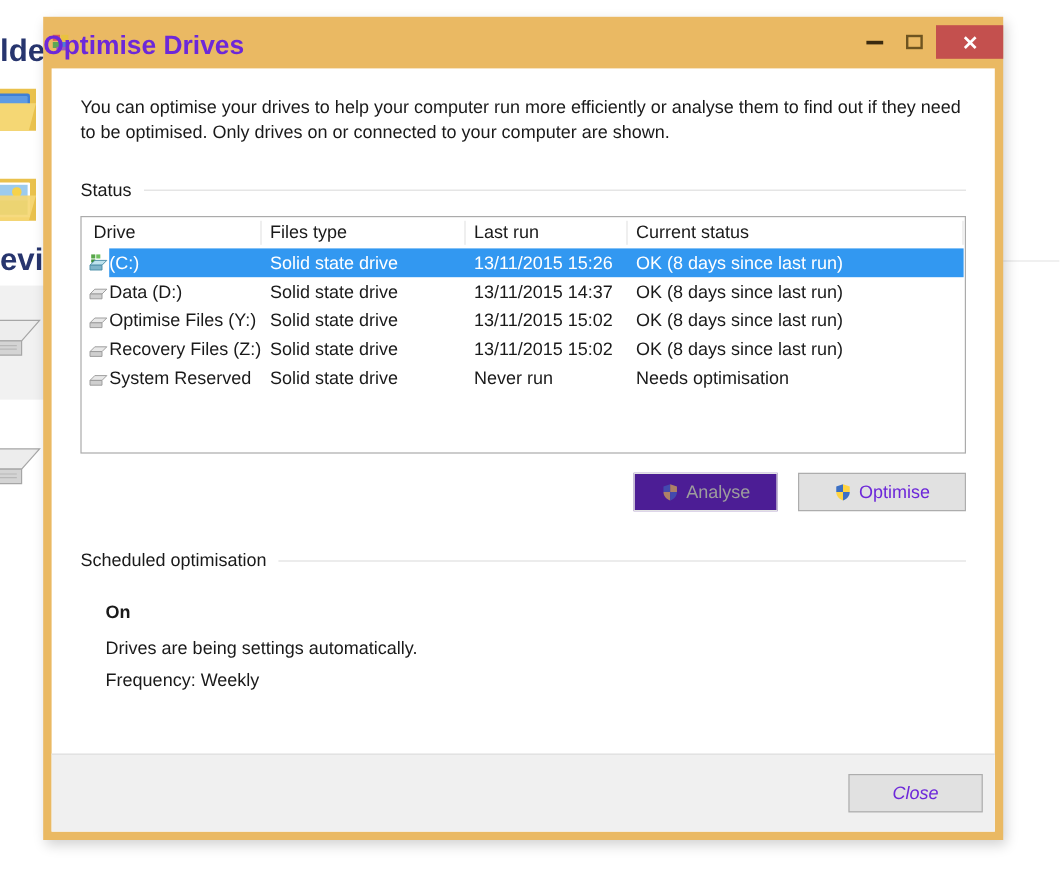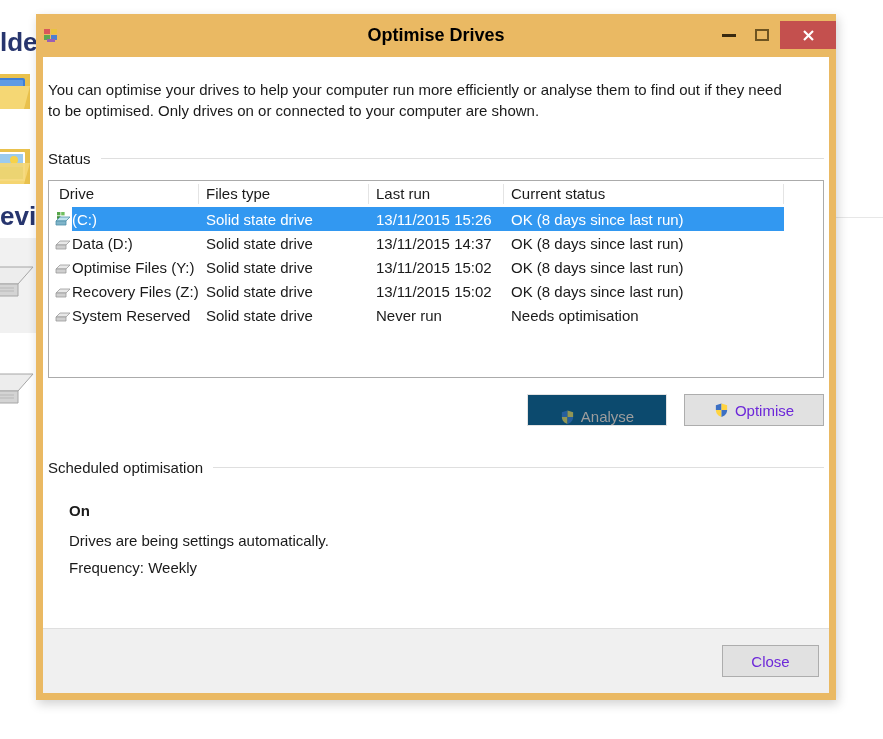"Optimise Drives" .titlebar .title { color: #000000 -> #6d28d9; font-size: 18px -> 22px; text-align: center -> left }
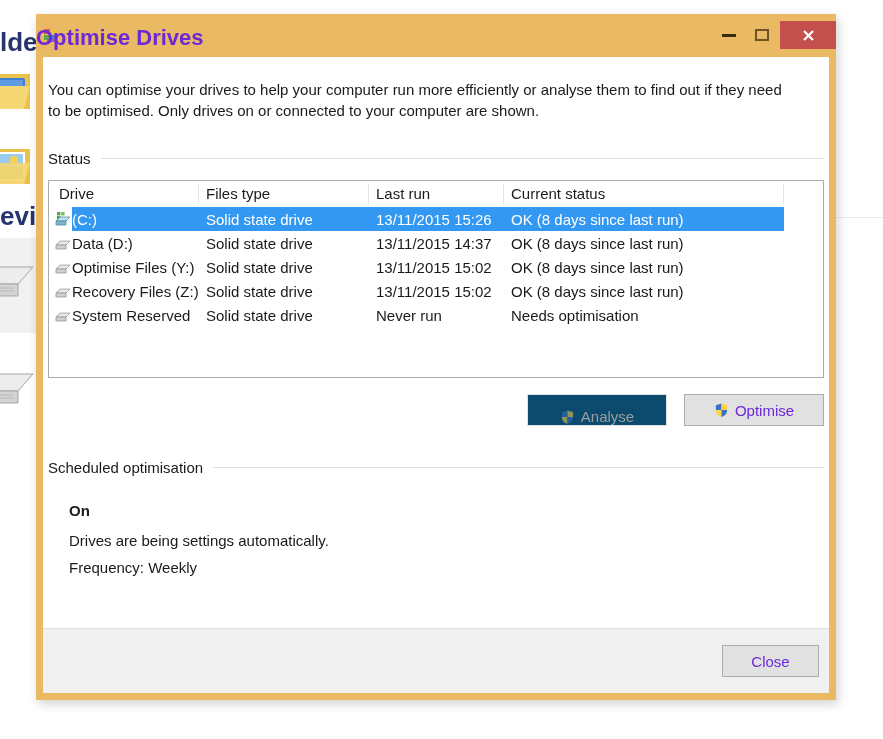"You can optimise your drives" .content { padding: 0 5px -> 0 24px }
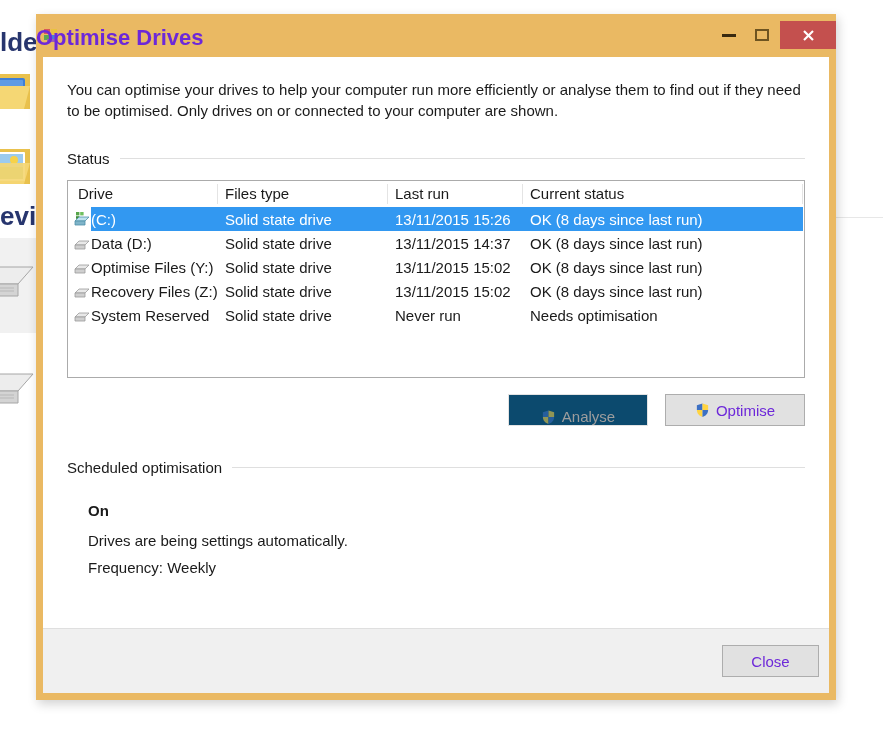"Analyse" .btn-analyse { align-items: flex-end -> none; background: #0c4a6e -> #4c1d95; width: 140px -> 120px }
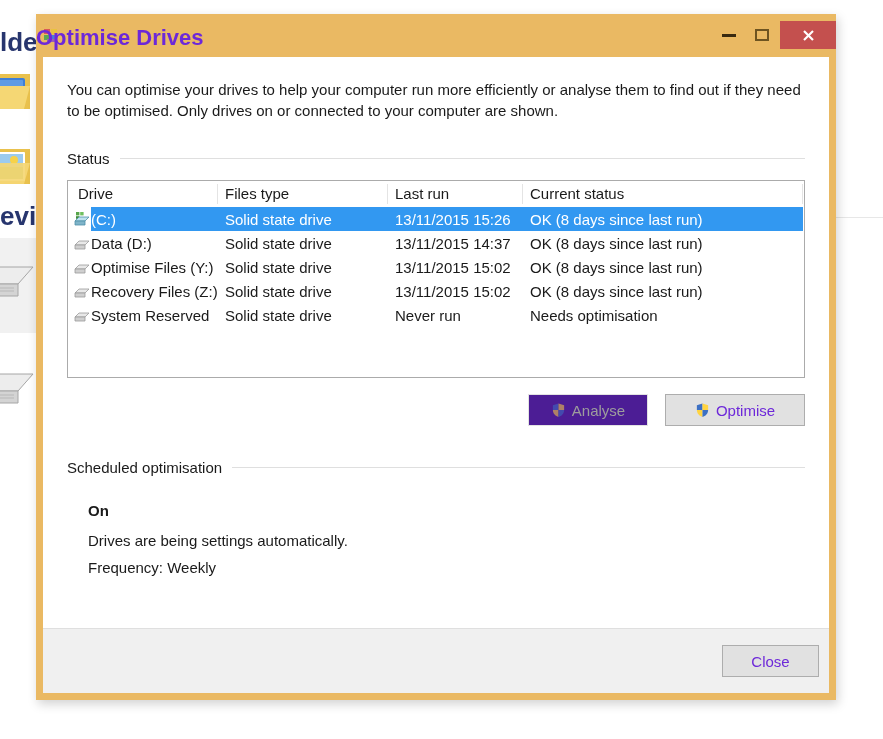"Close" .btn-close { font-style: none -> italic; width: 97px -> 112px }
